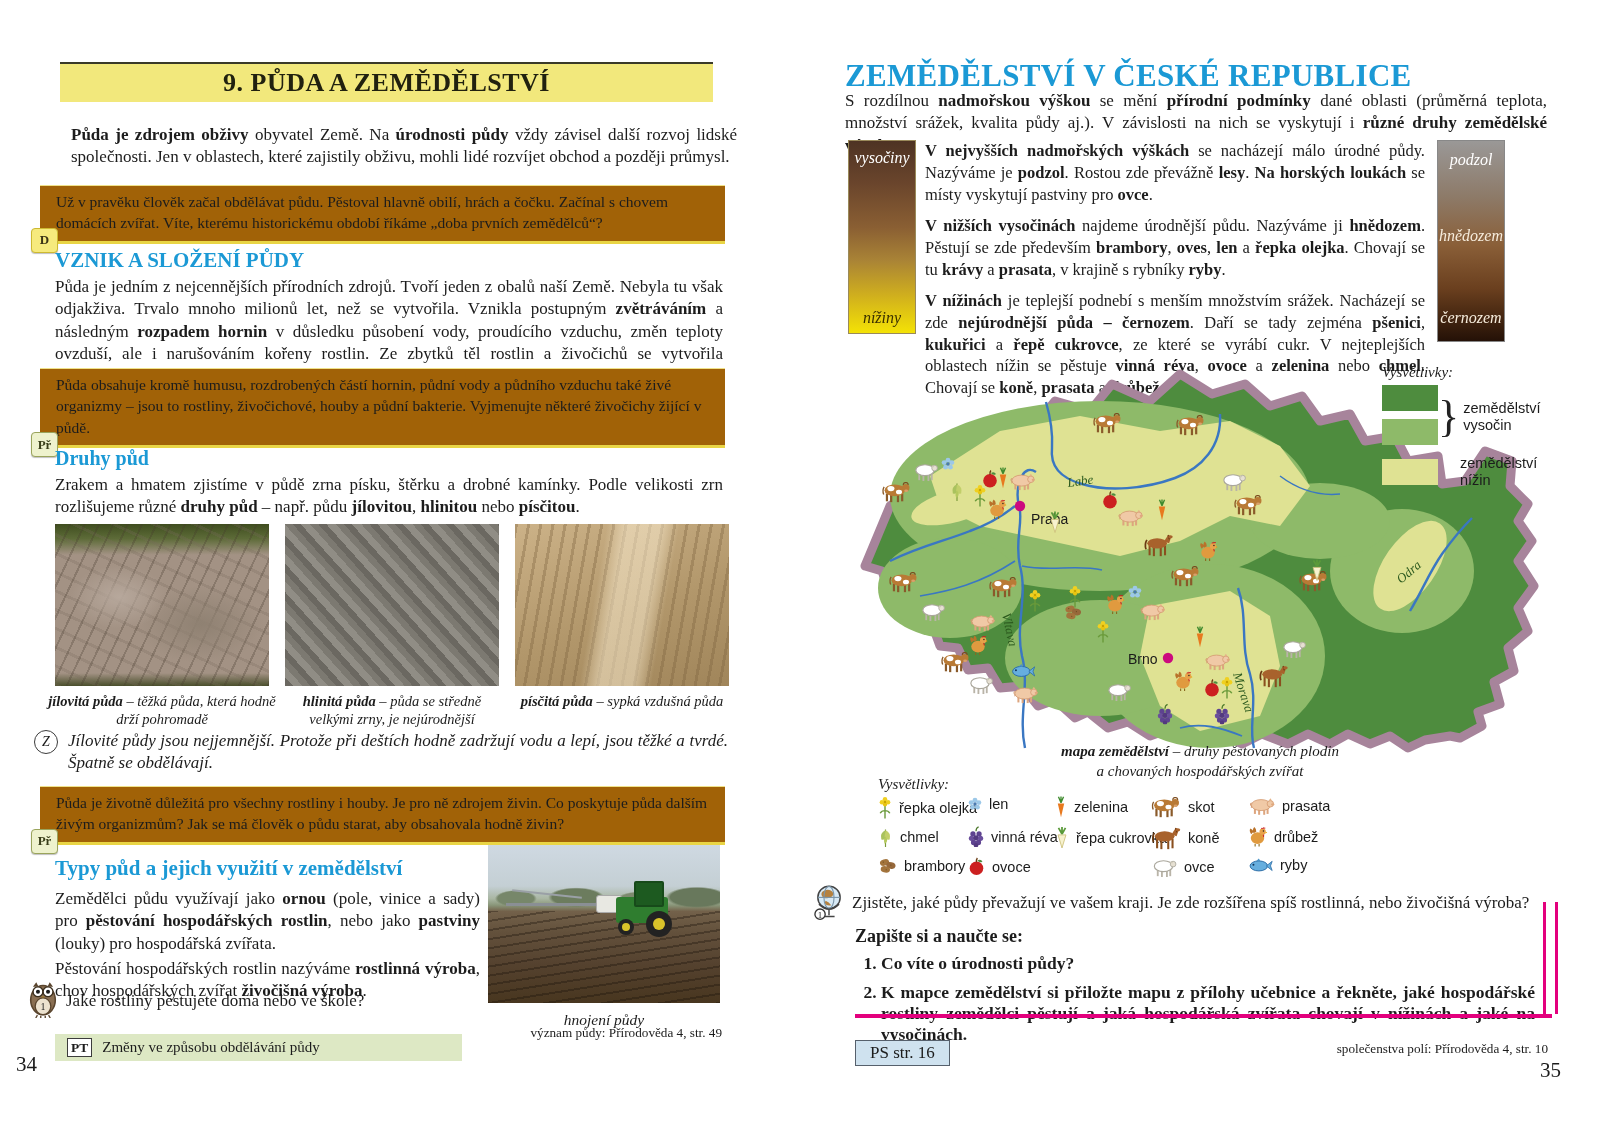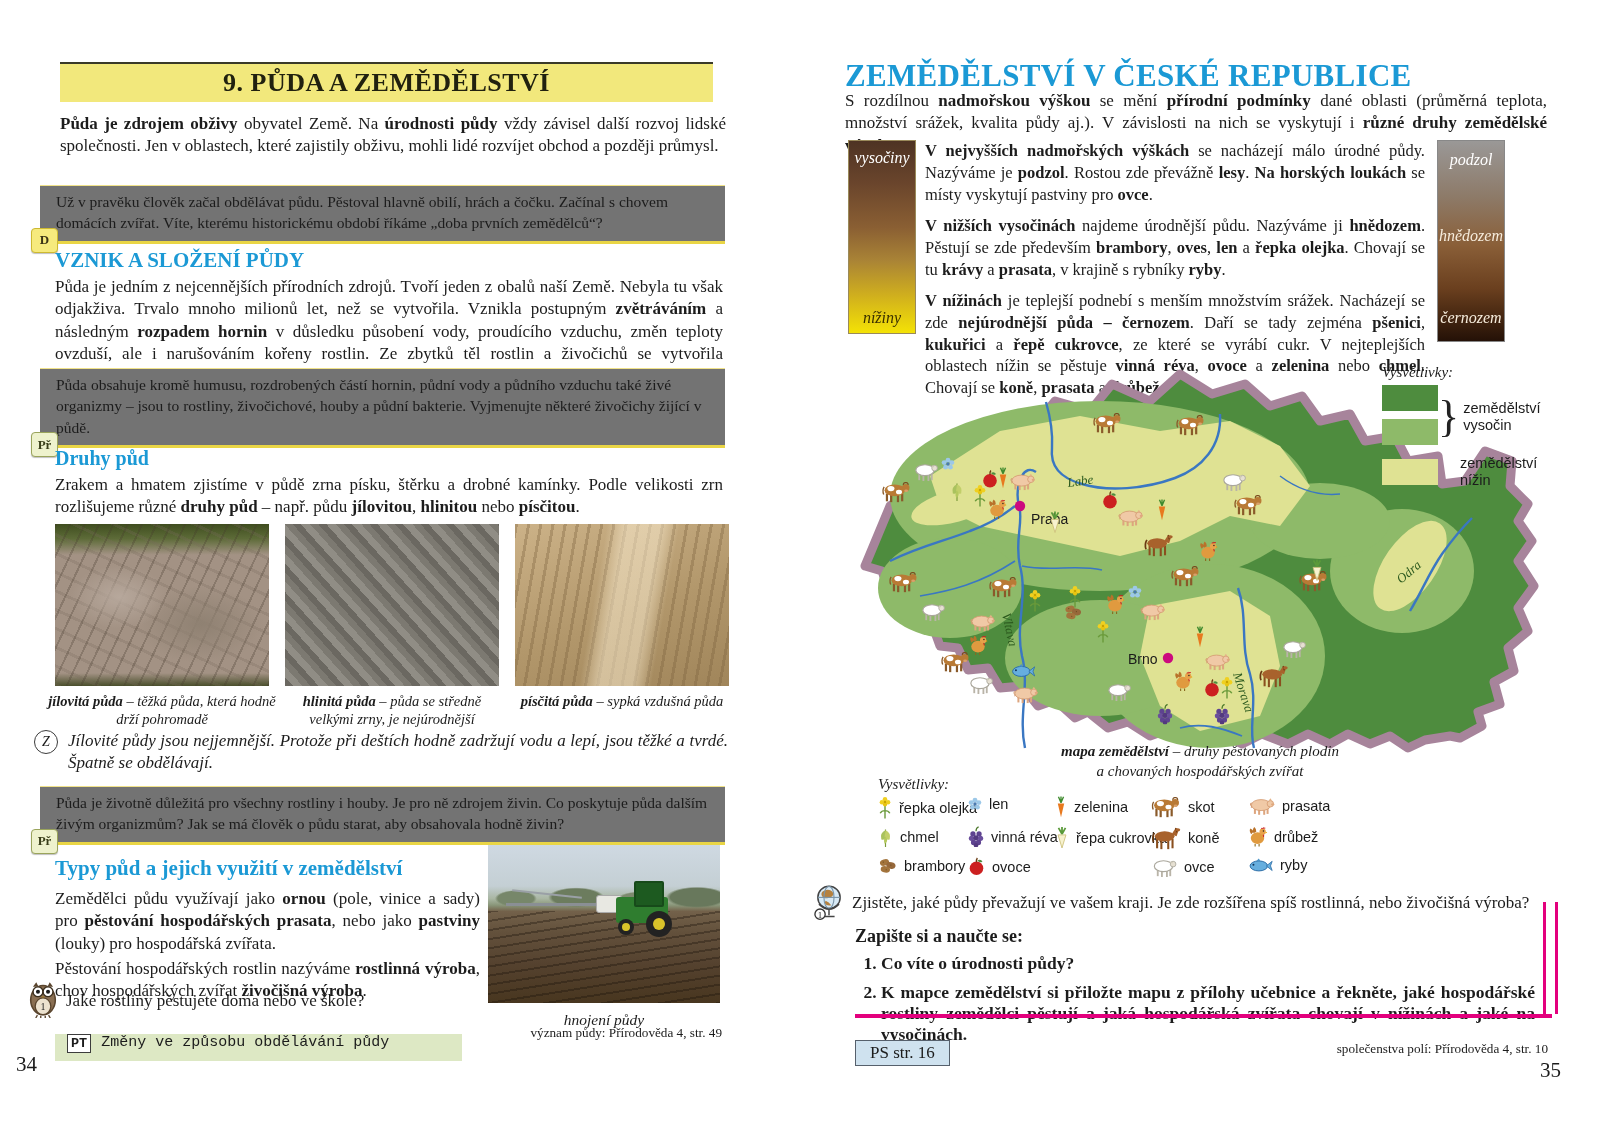"Půda je zdrojem obživy obyvatel" p.abs { margin: 5px -> 16px }
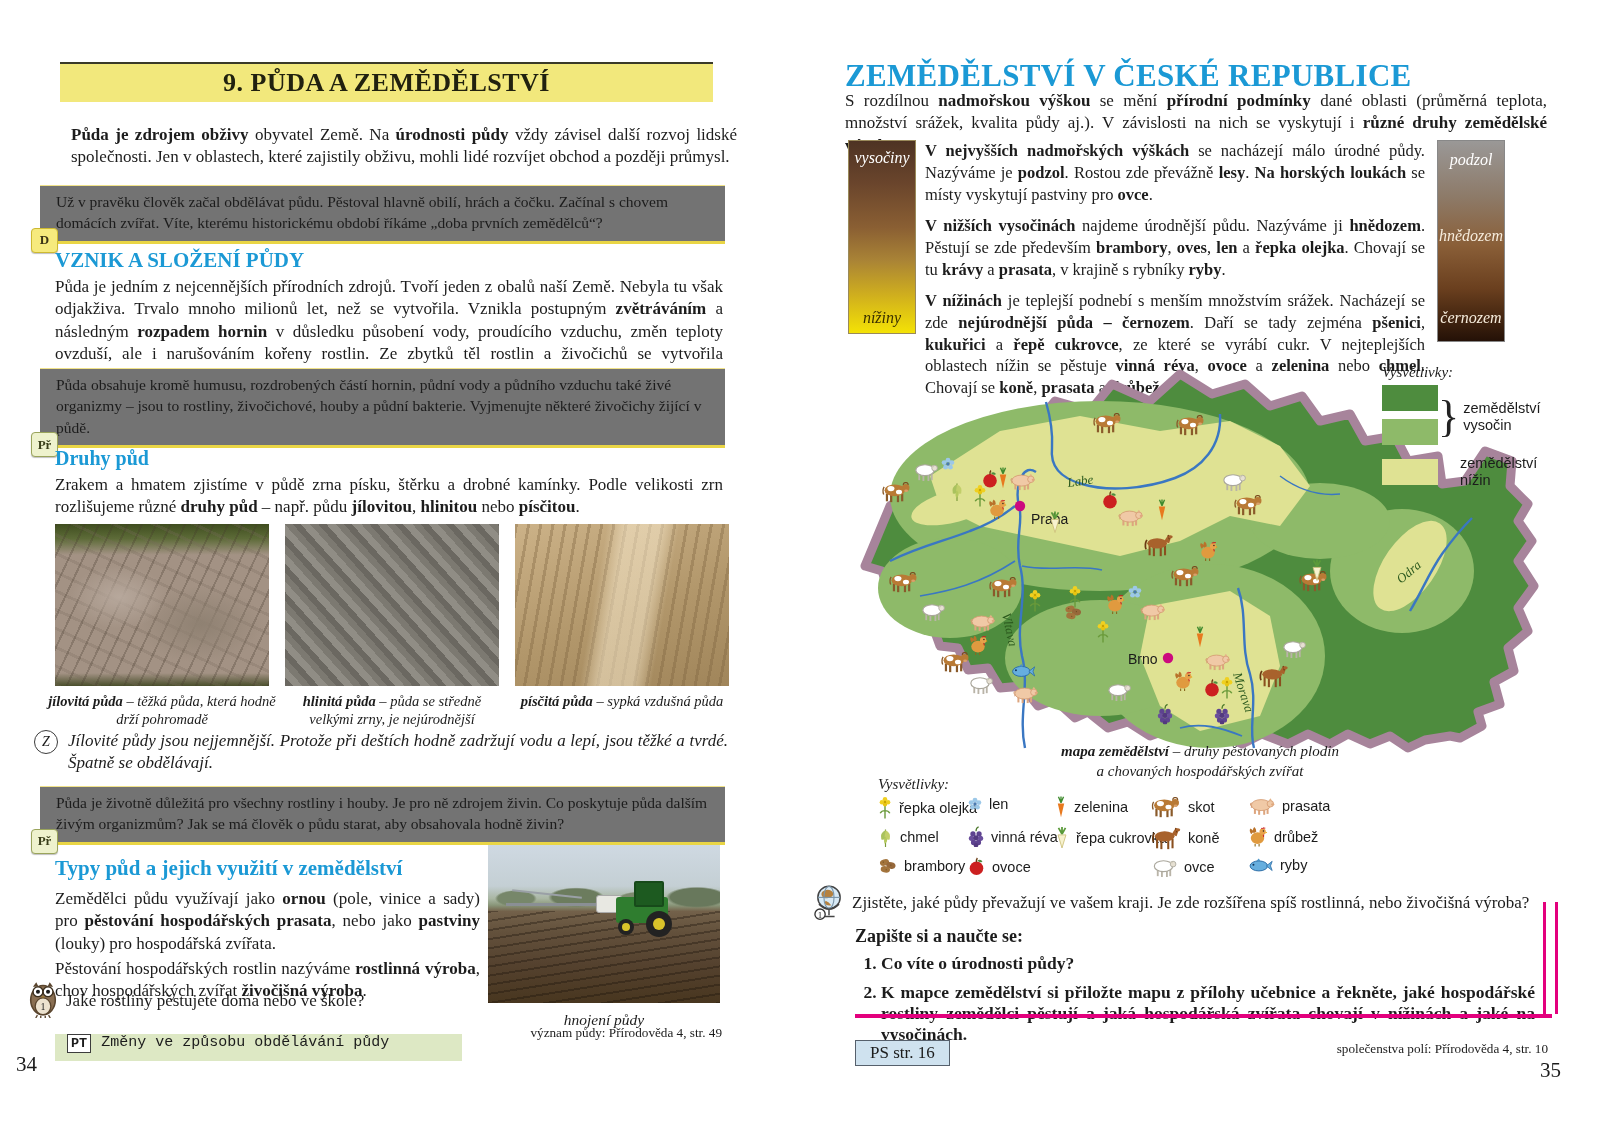"Už v pravěku člověk začal" .infobox { background: #737373 -> #a16207 }
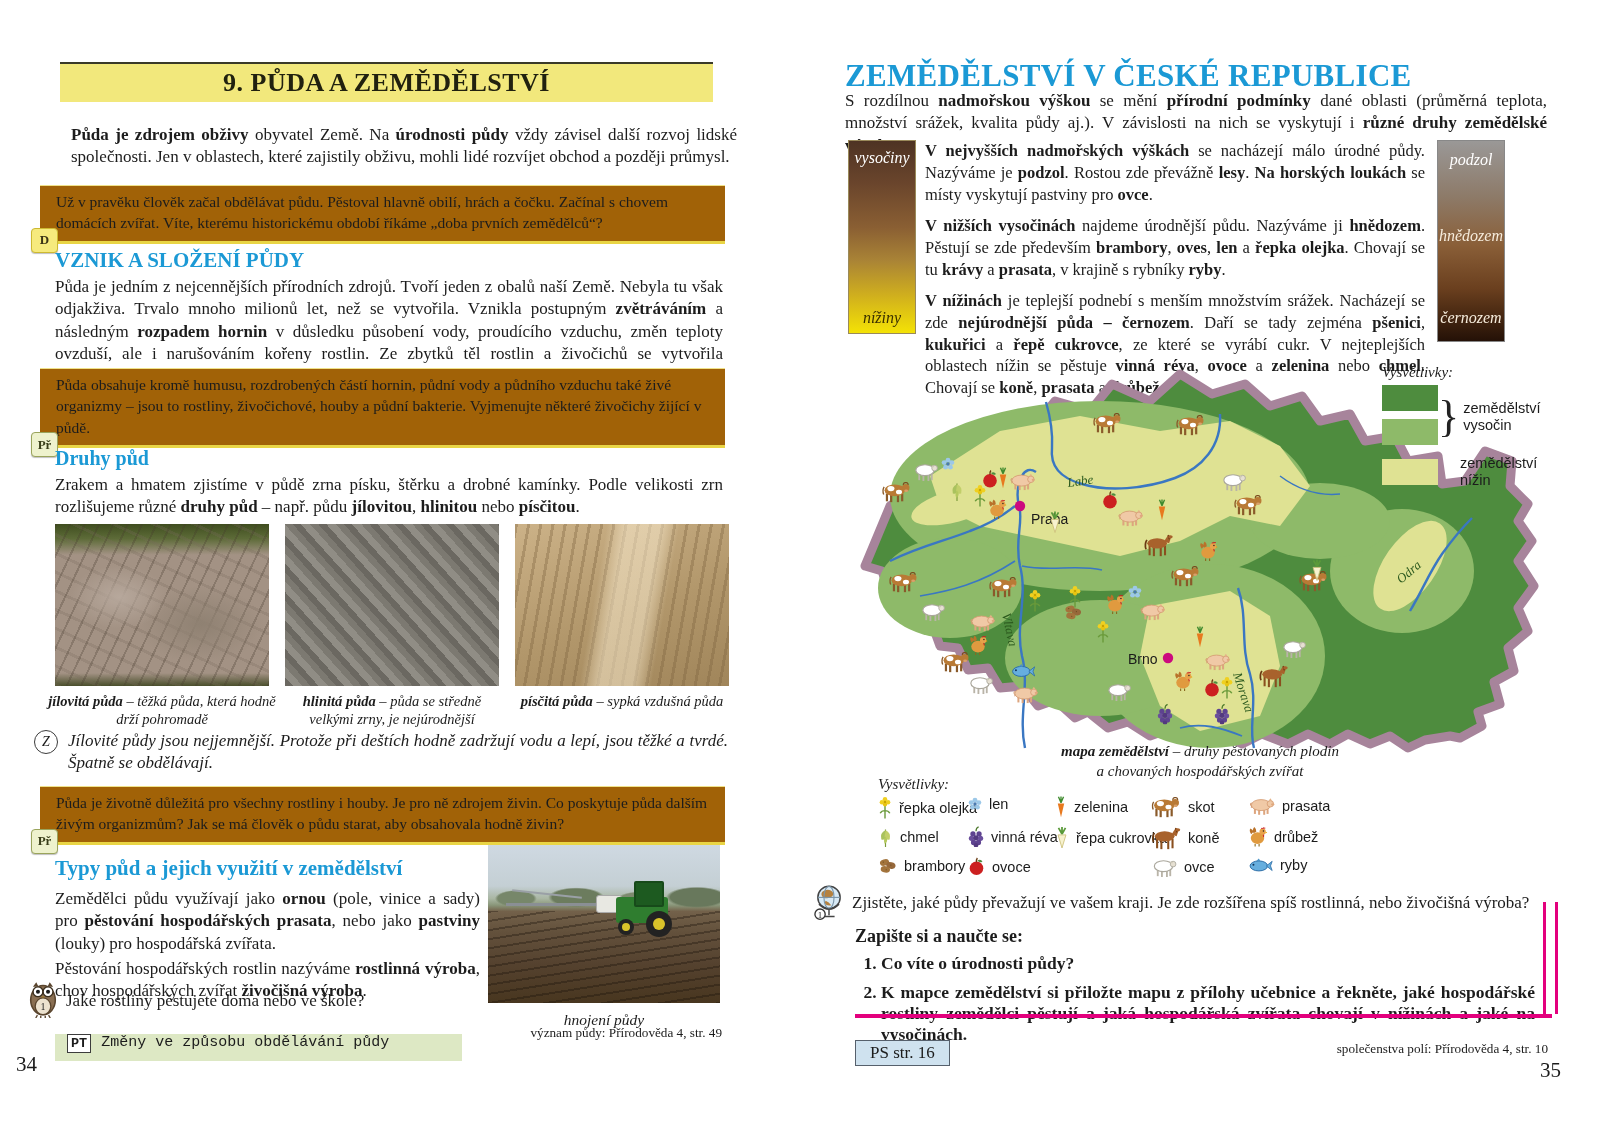"pěstování hospodářských prasata" b { text: prasata -> rostlin }
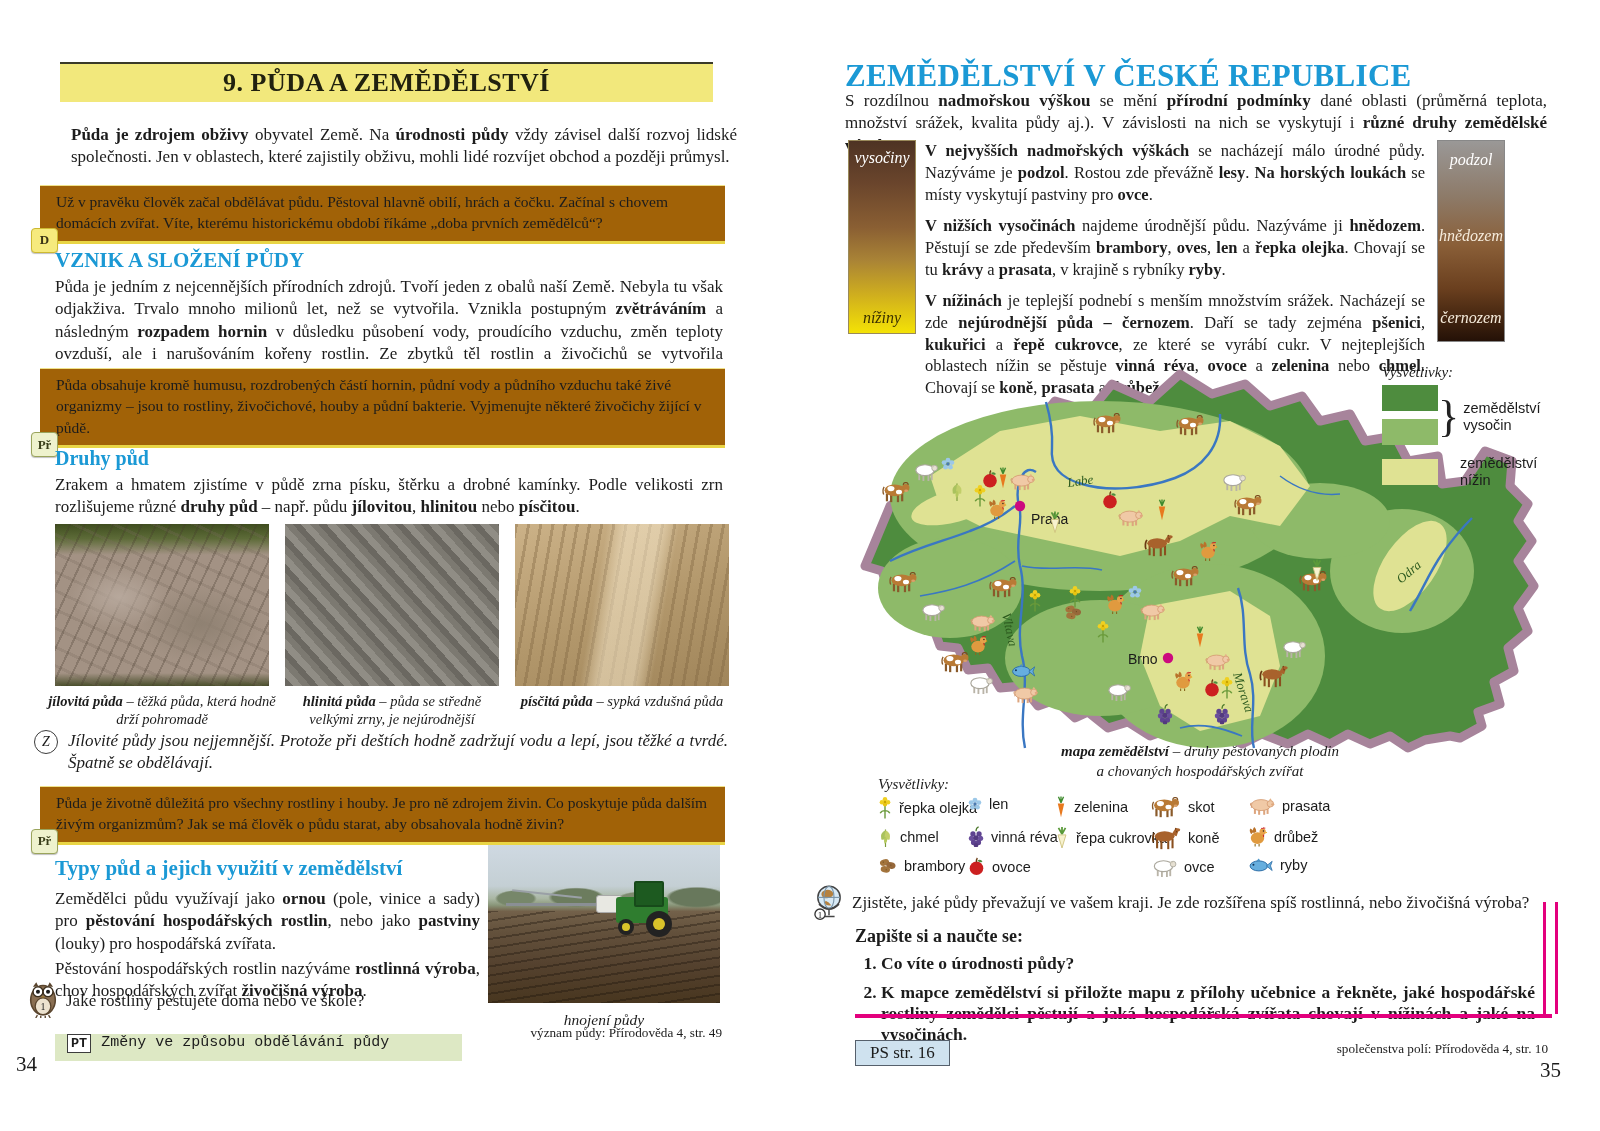"PT" .pt-strip { align-items: flex-start -> center; font-family: Liberation Mono, monospace -> none }
